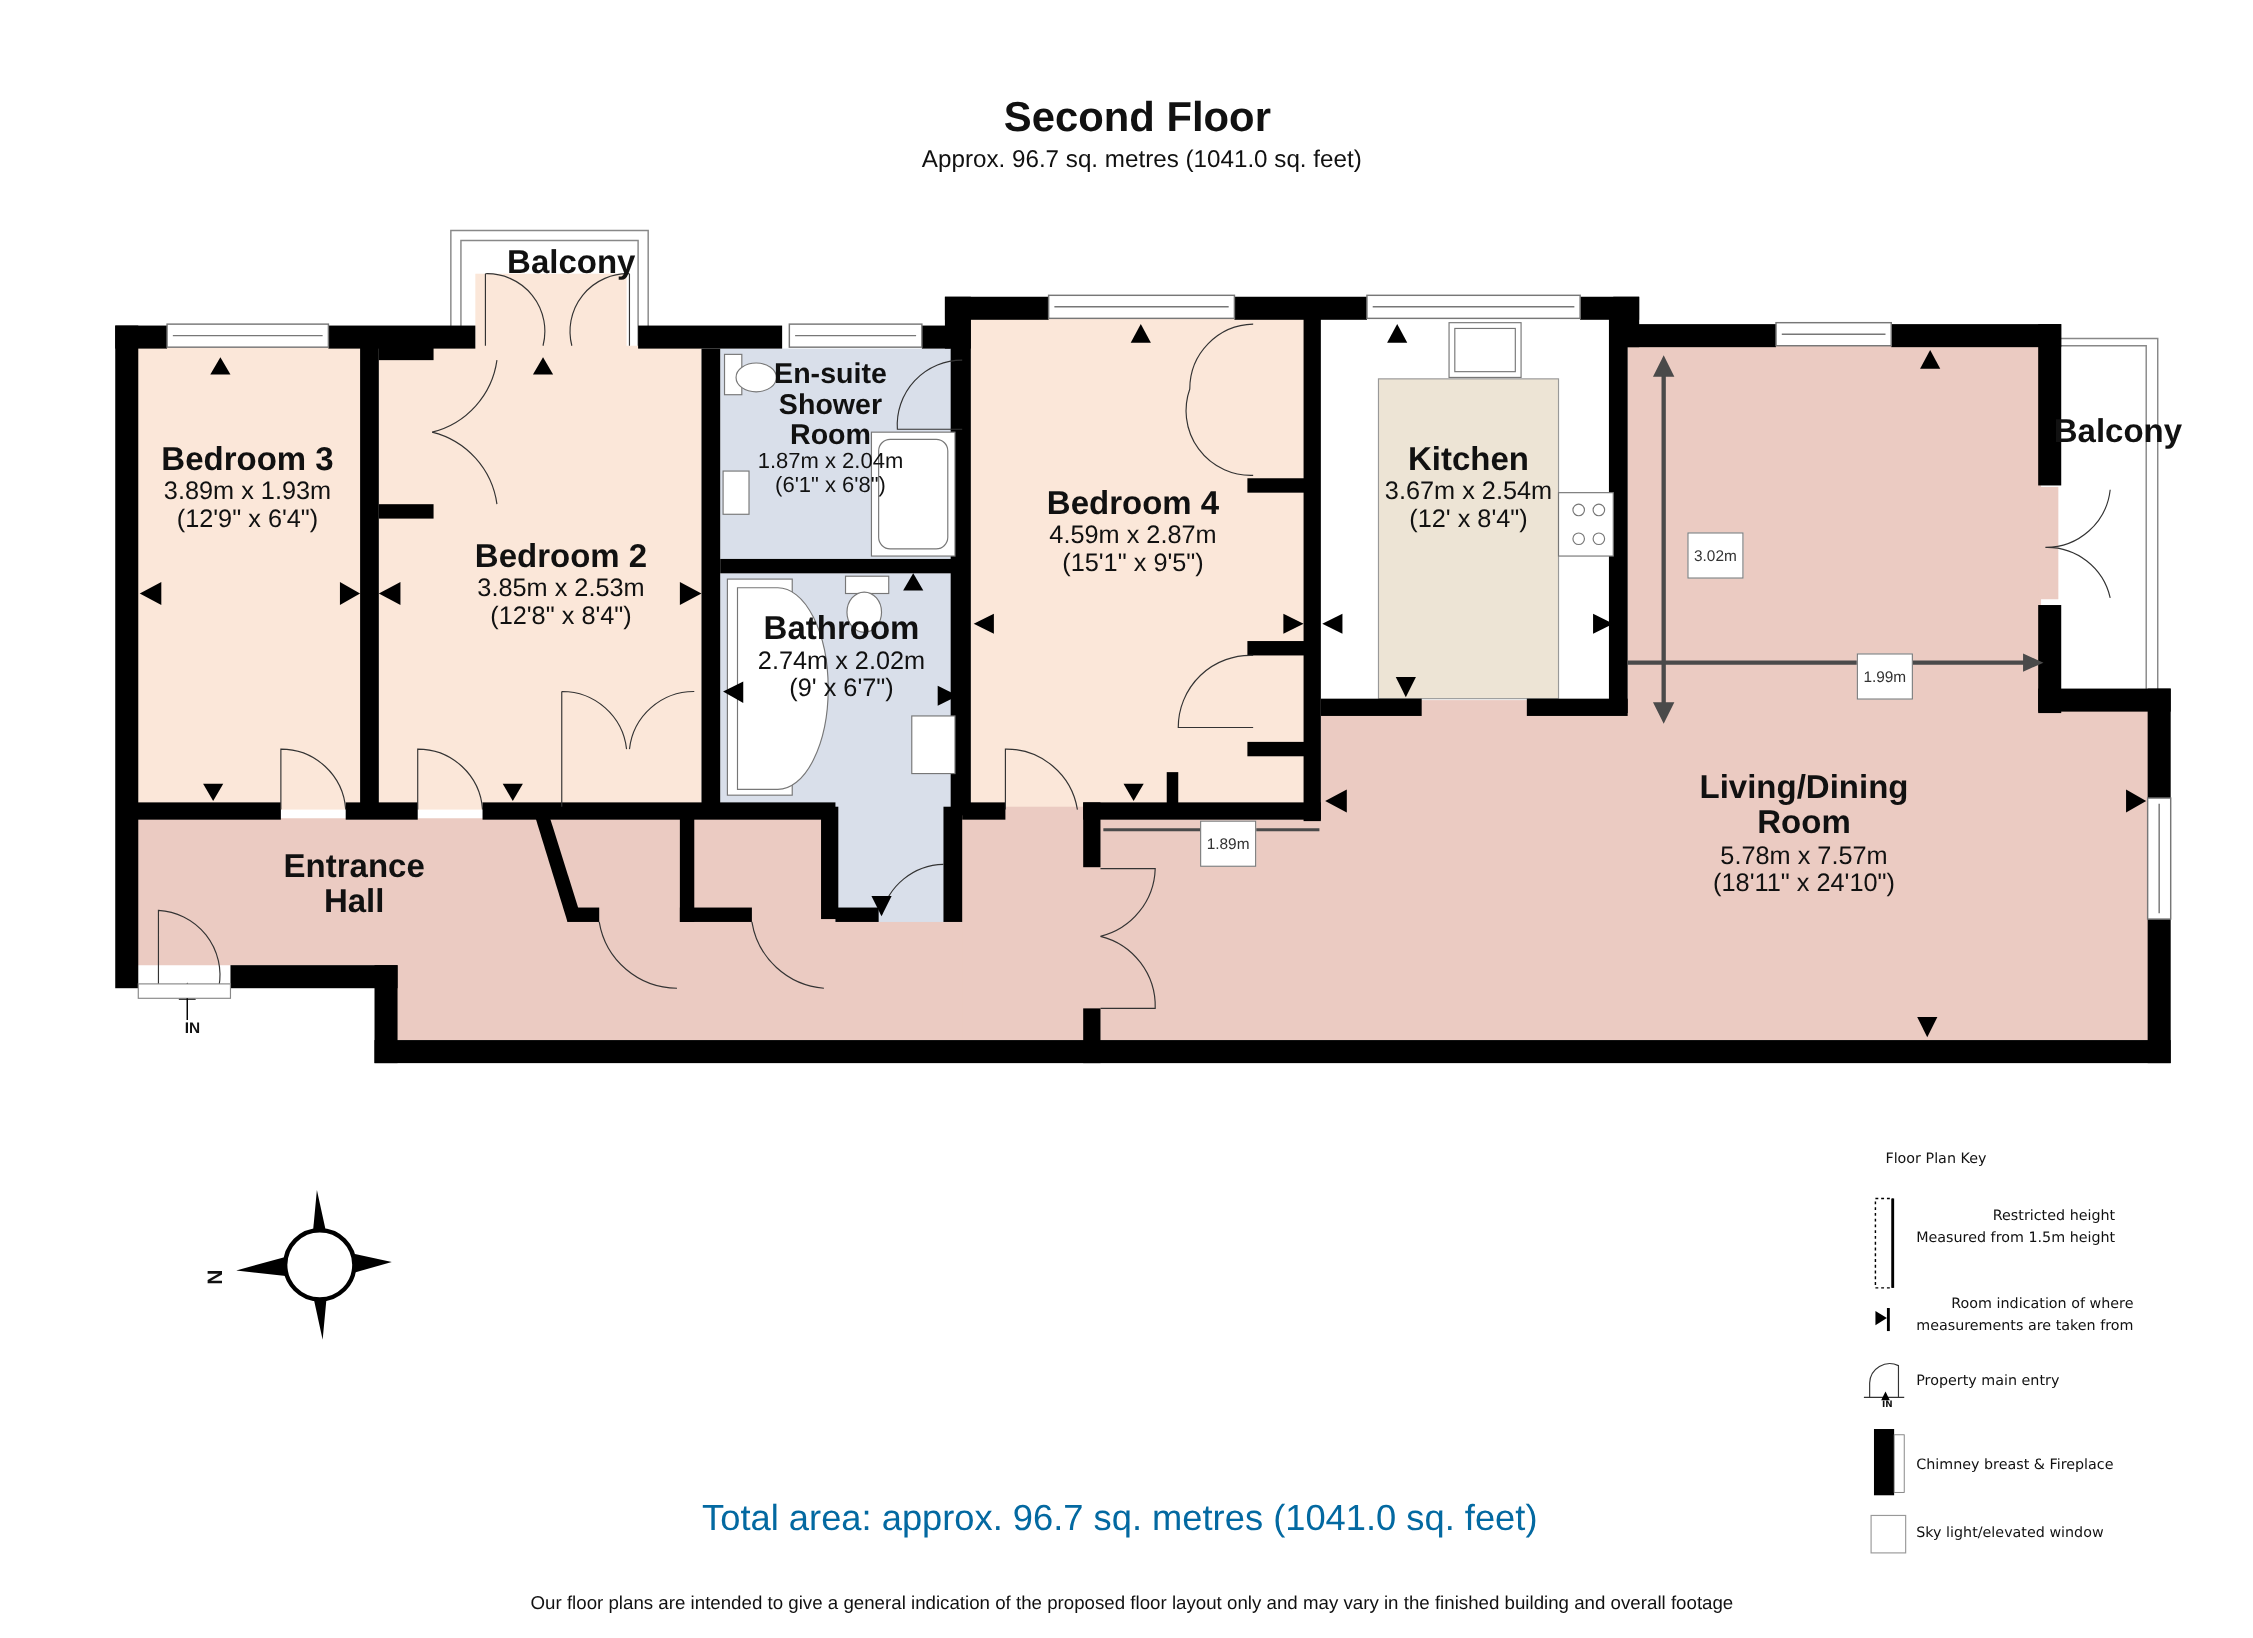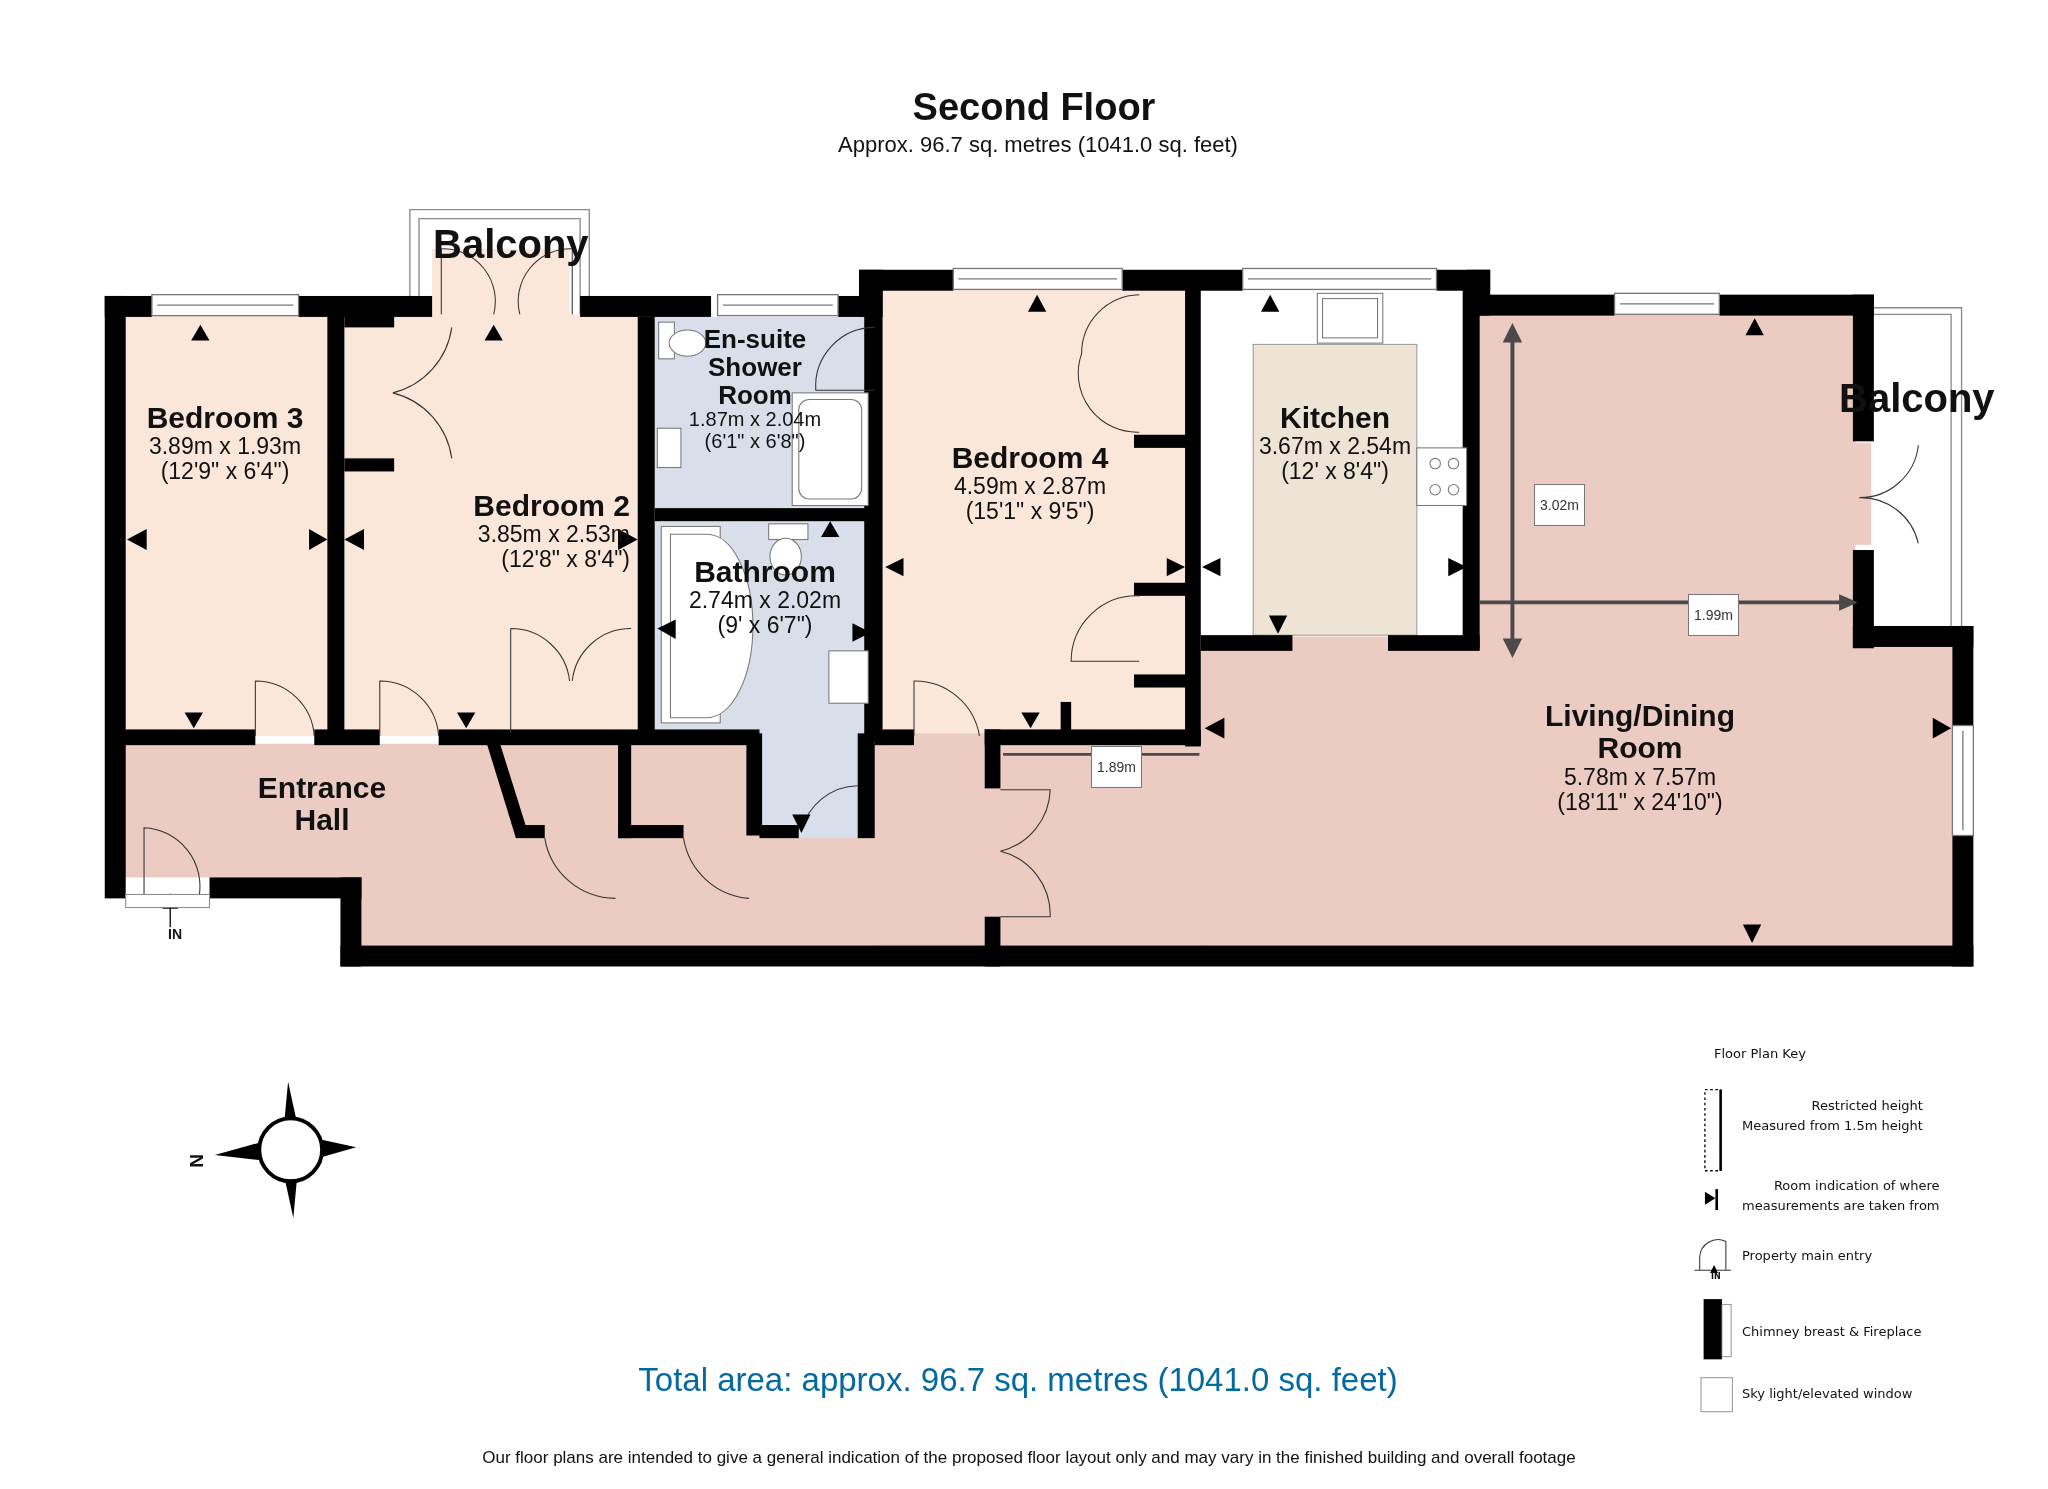"Balcony" .balcony-label { font-size: 40px -> 30px; margin-left: none -> 28px }
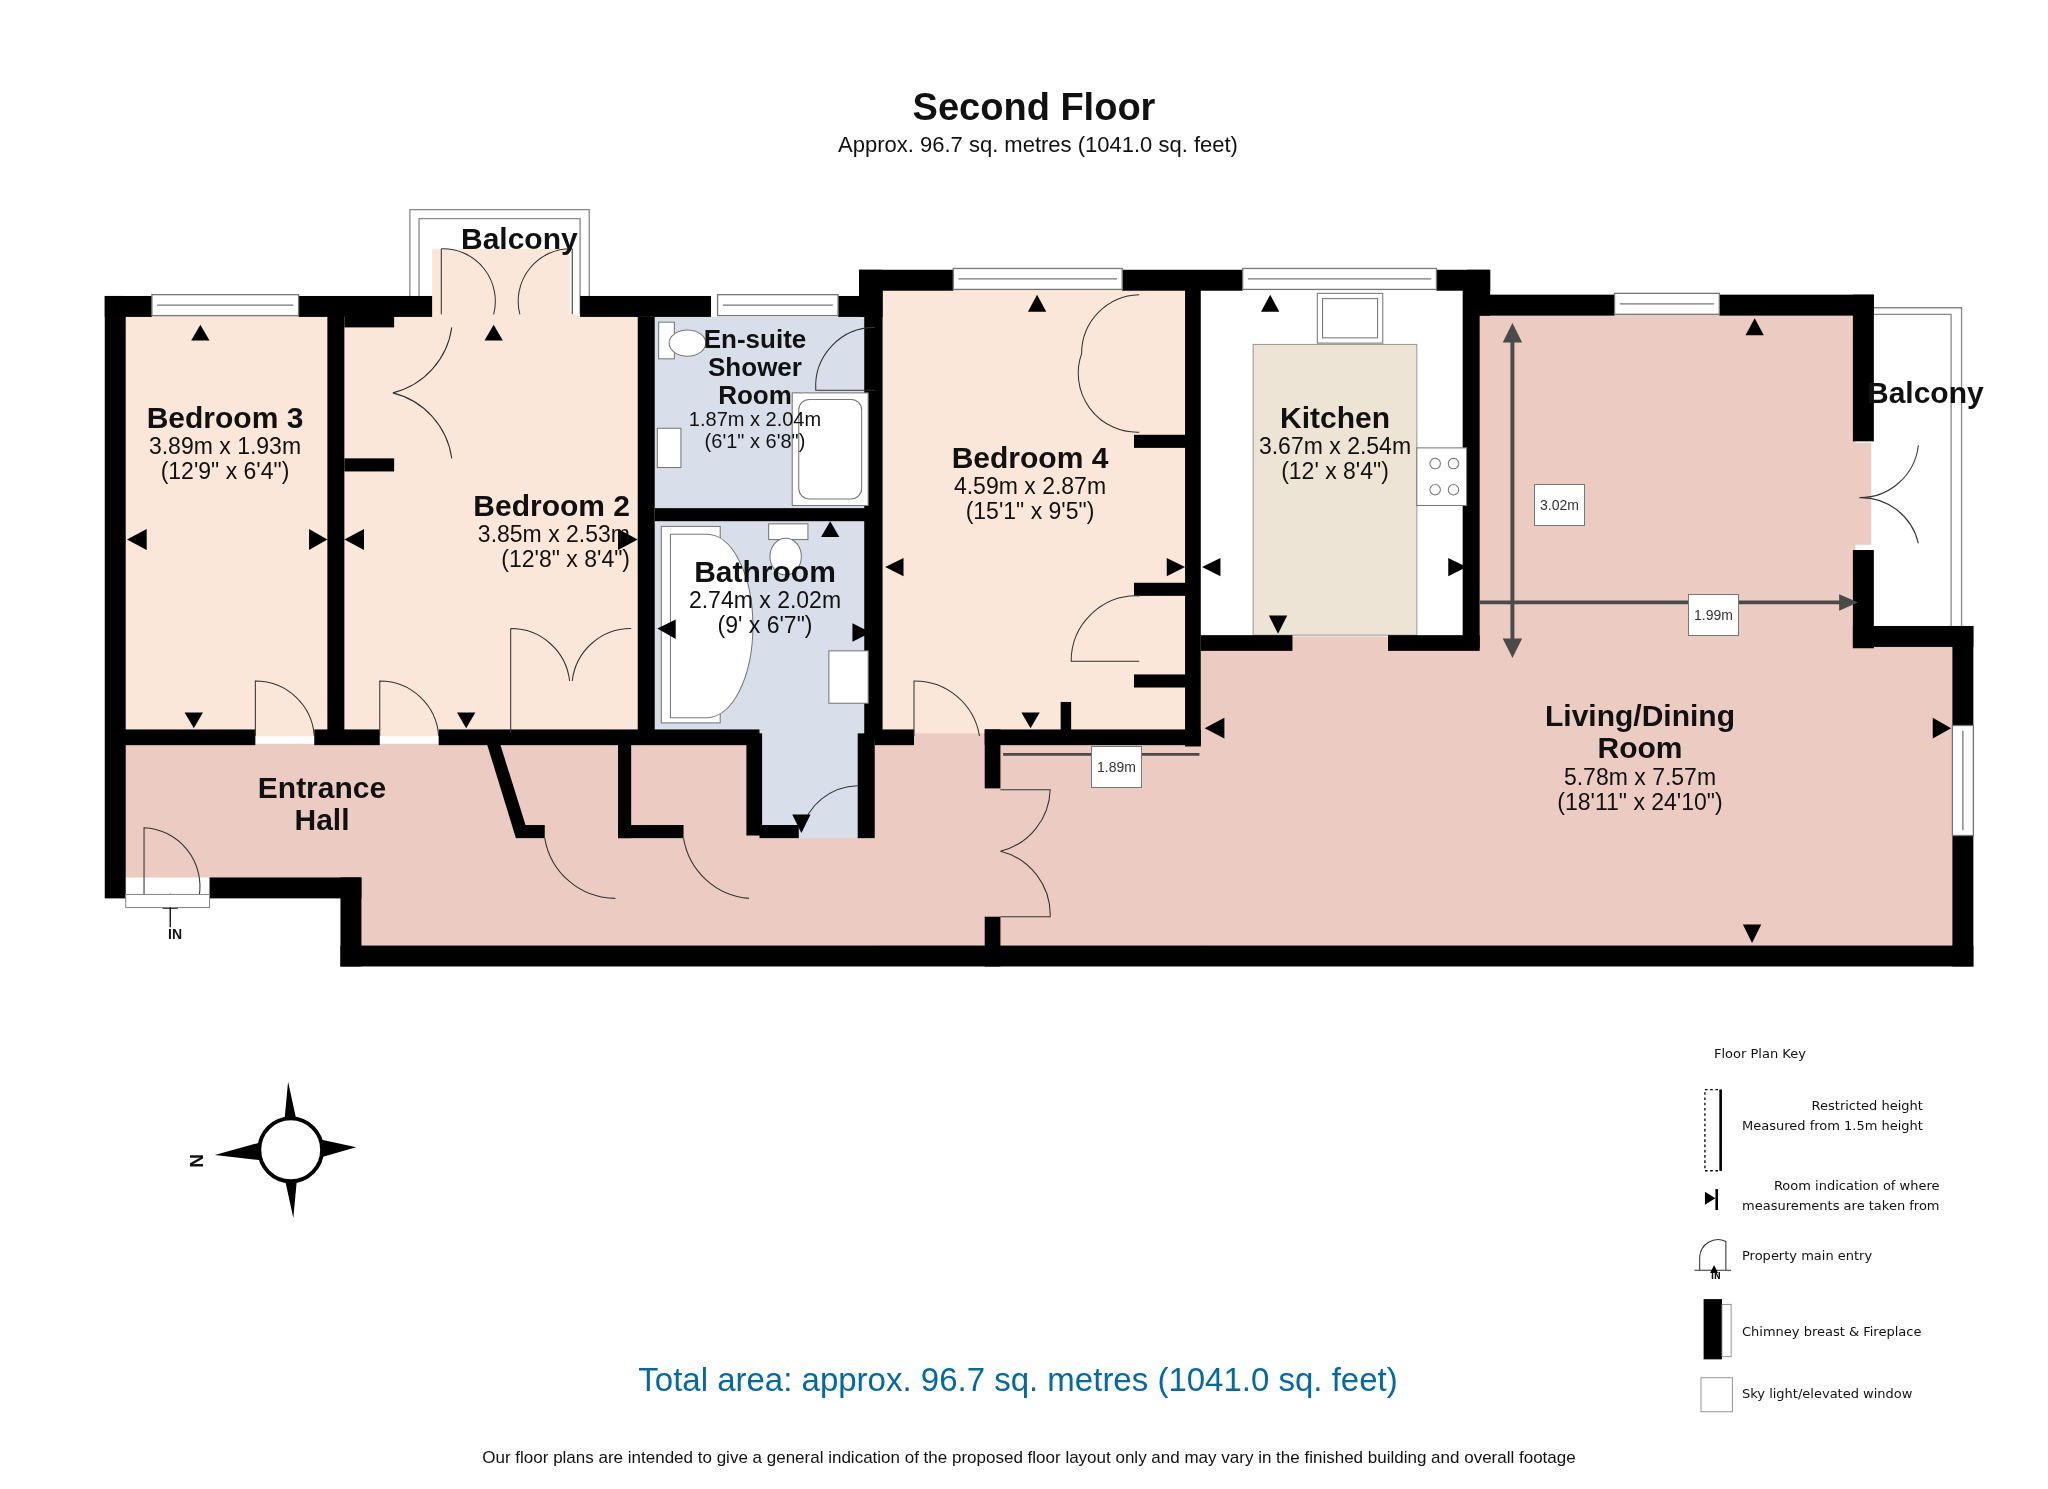"Bedroom 2" div.room-label { text-align: right -> none }
